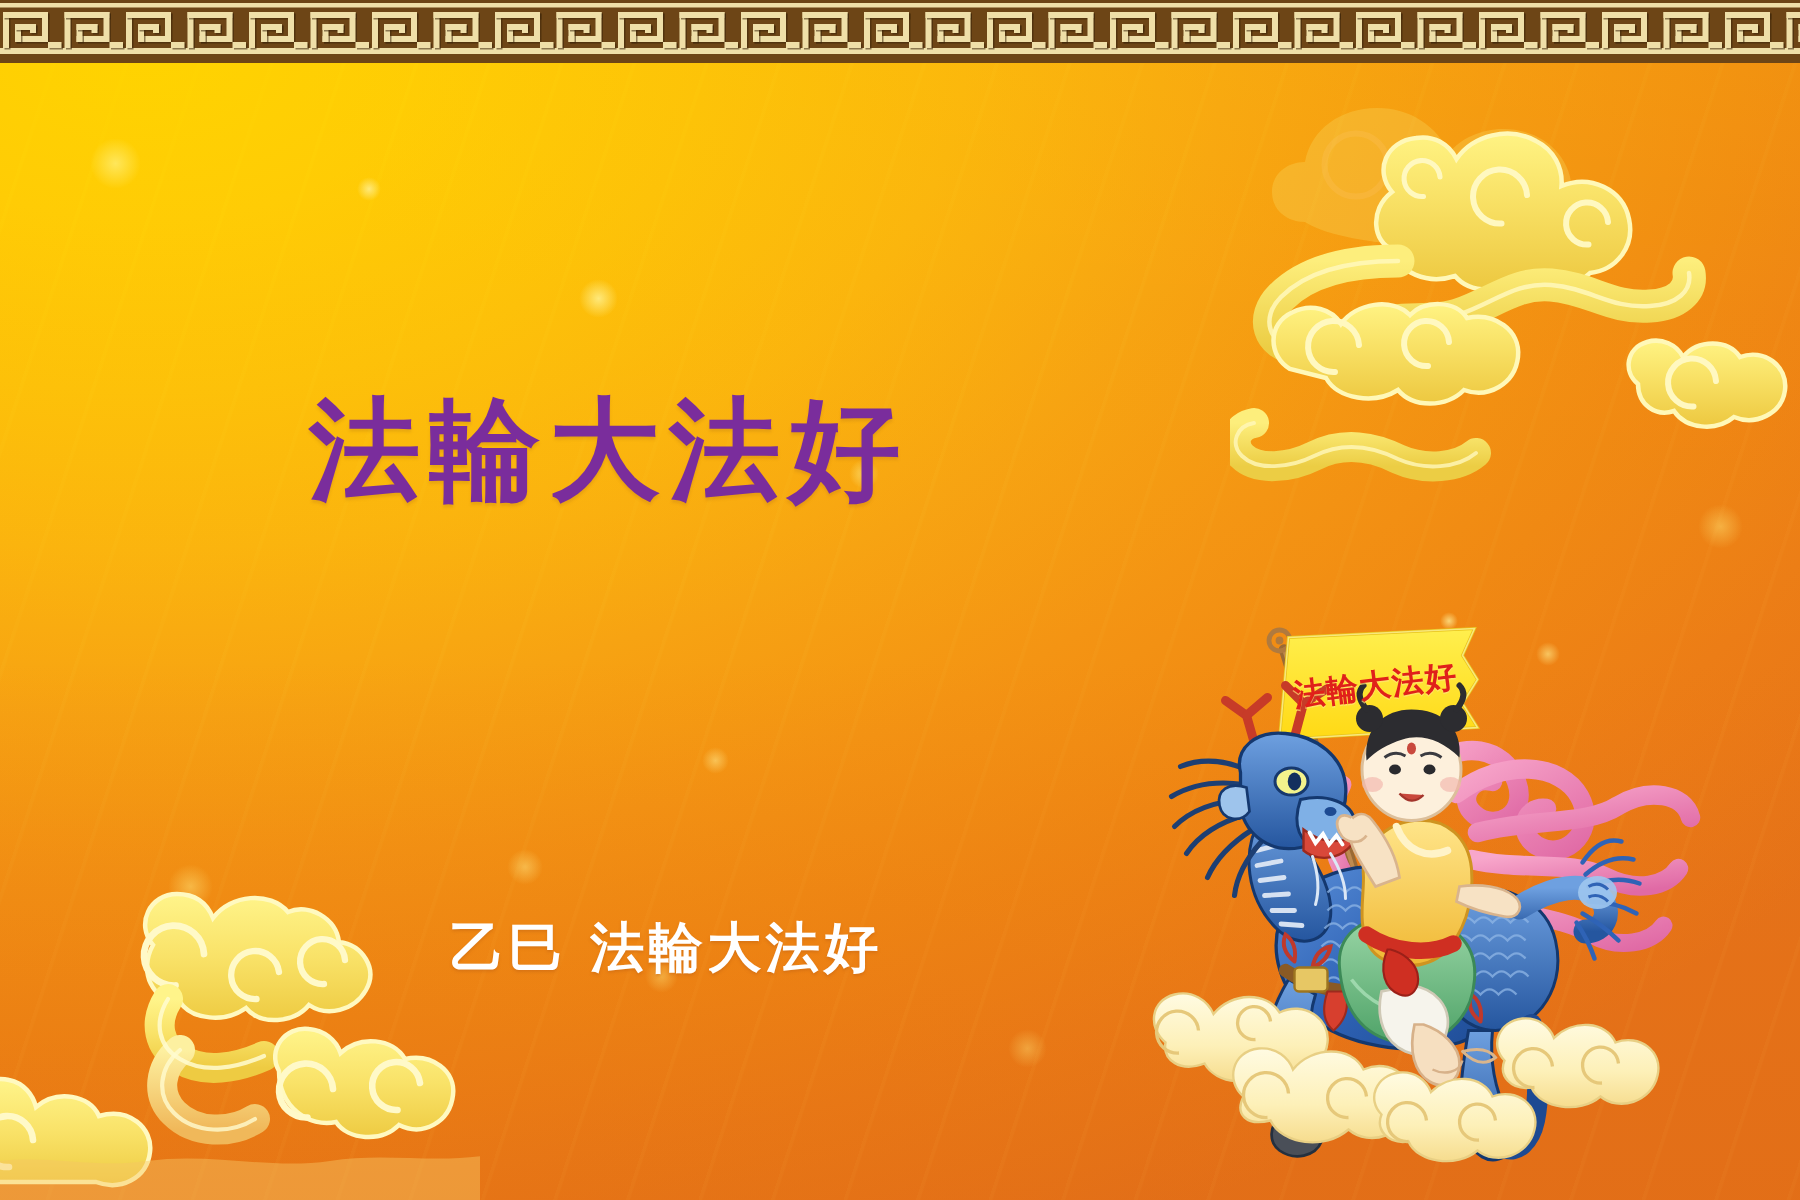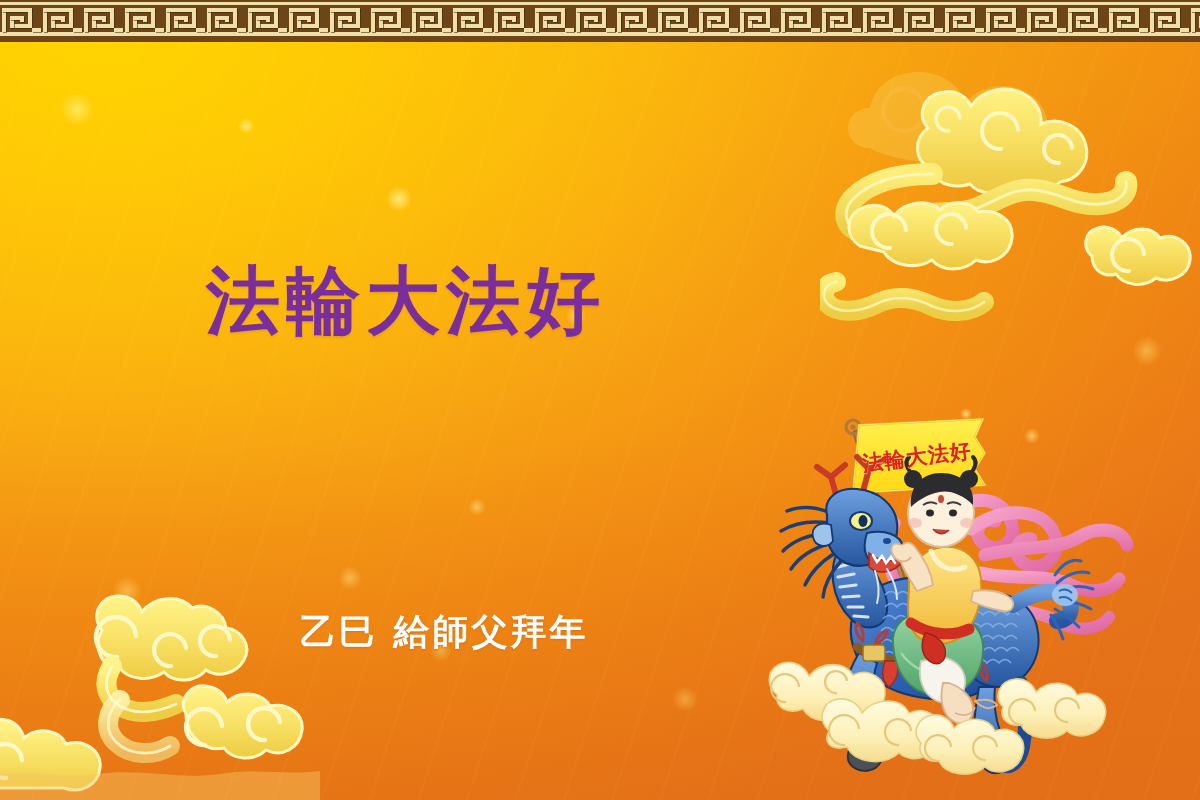"乙巳 給師父拜年" div { text: 給師父拜年 -> 法輪大法好 }
